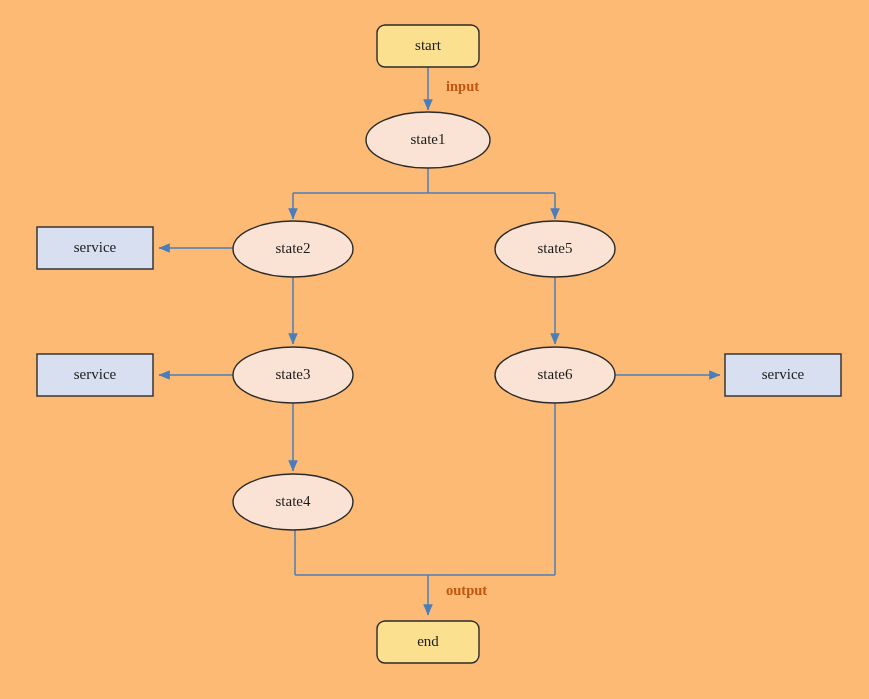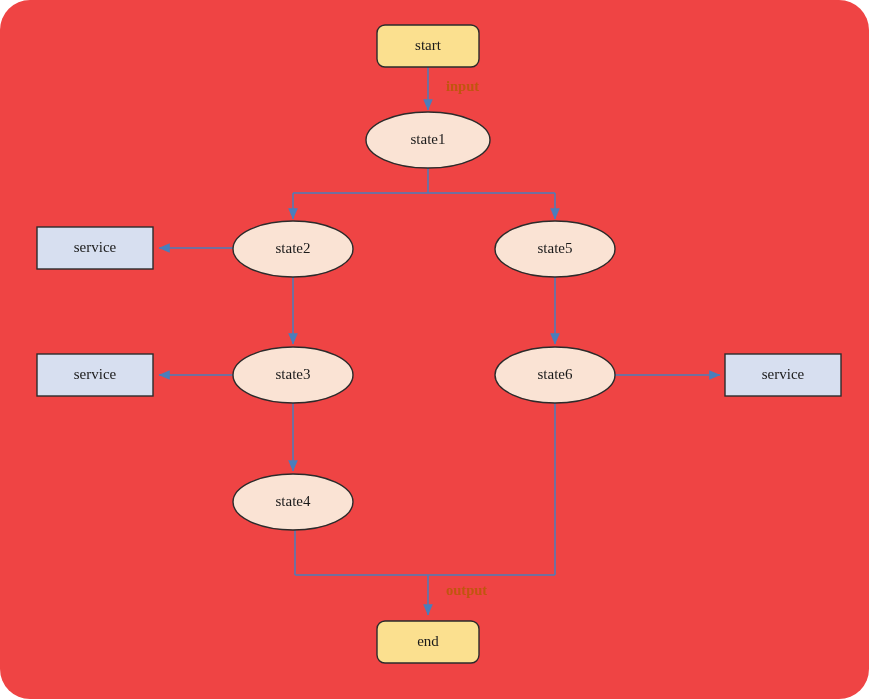"start" #canvas { background: #ef4444 -> #fdba74; border-radius: 30px -> none }
